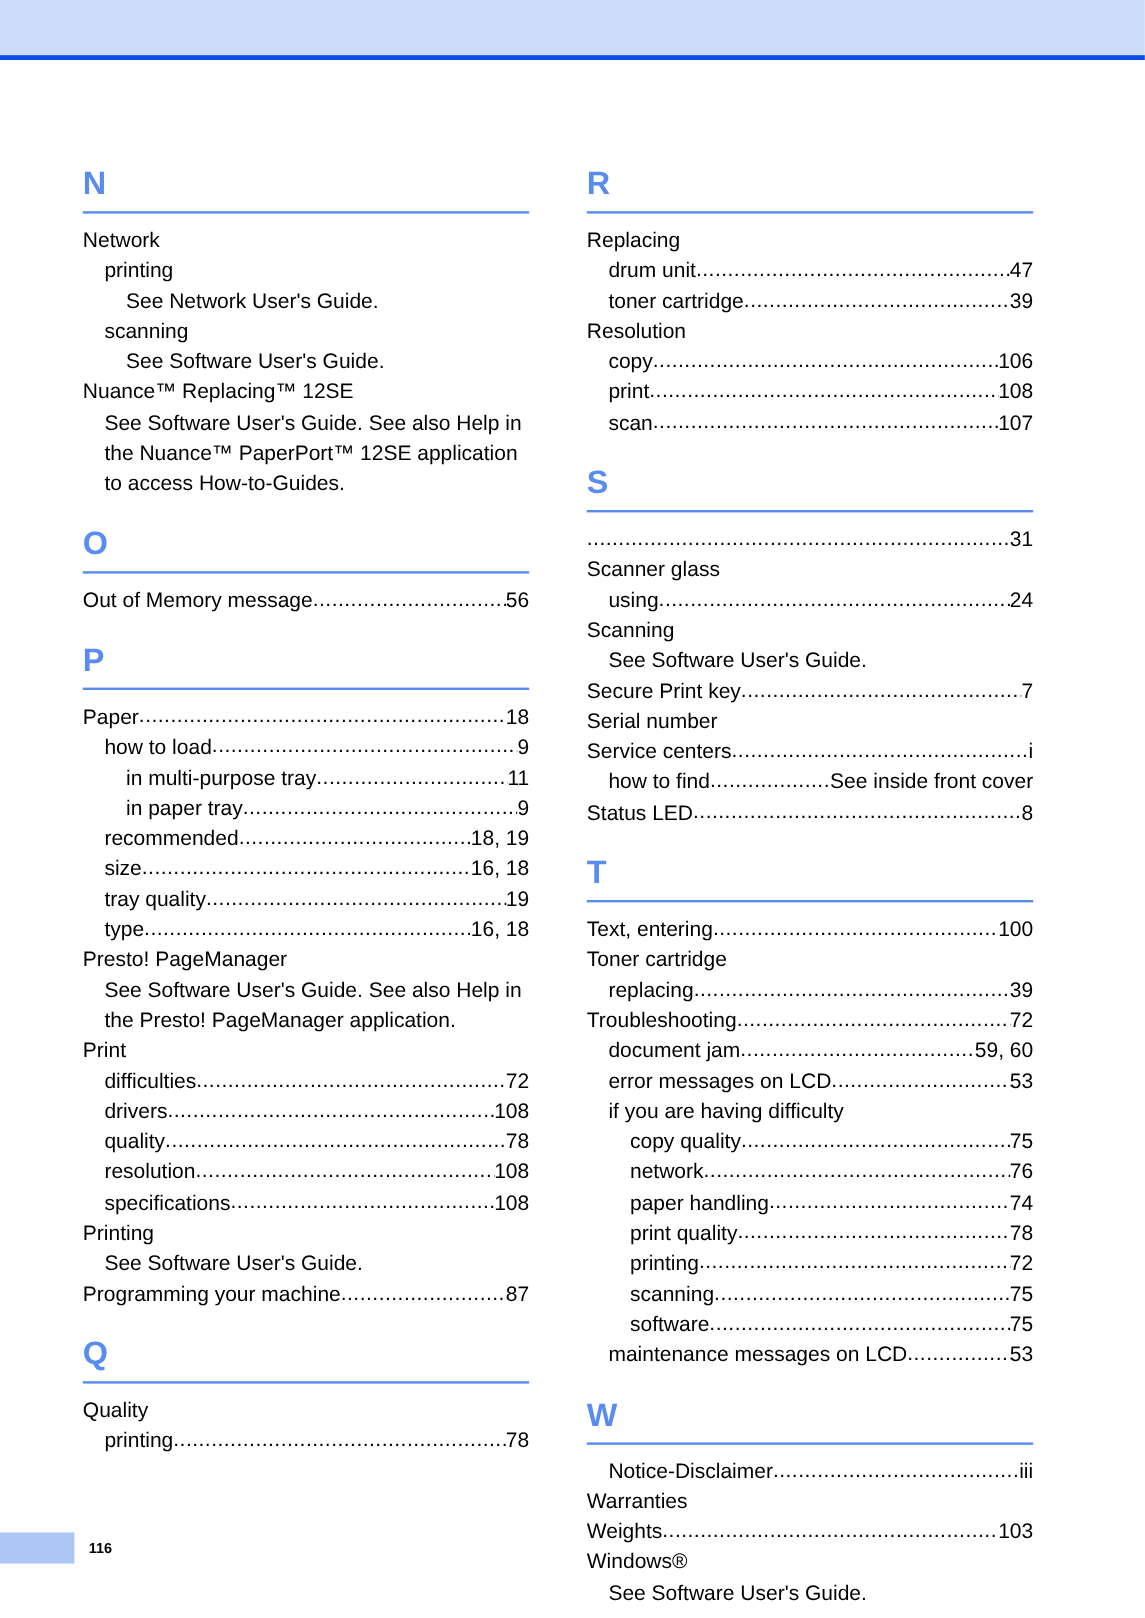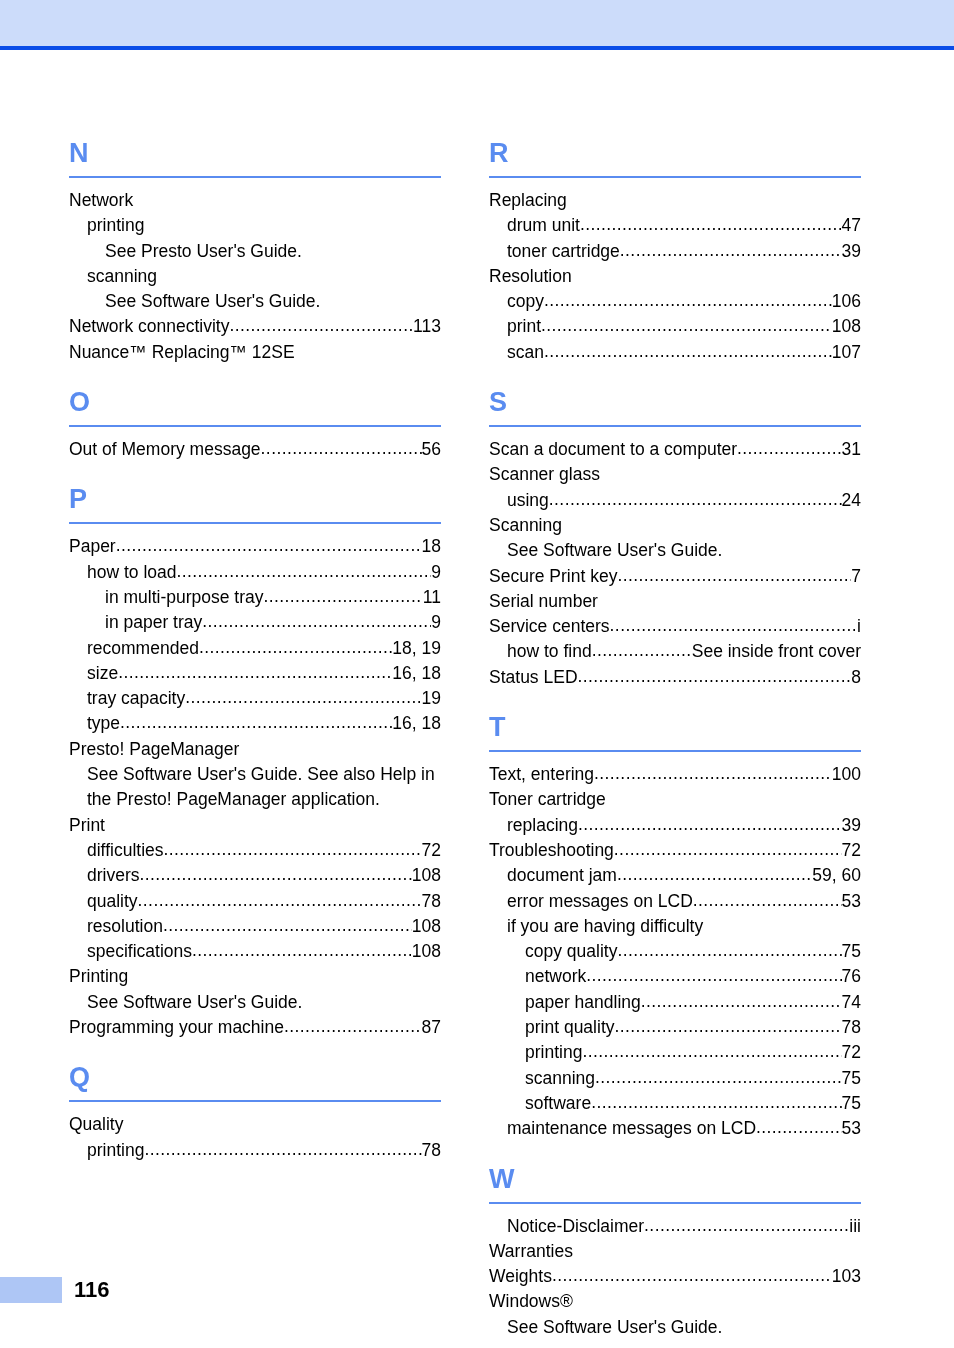"See Presto User's Guide." span.label { text: Presto -> Network }
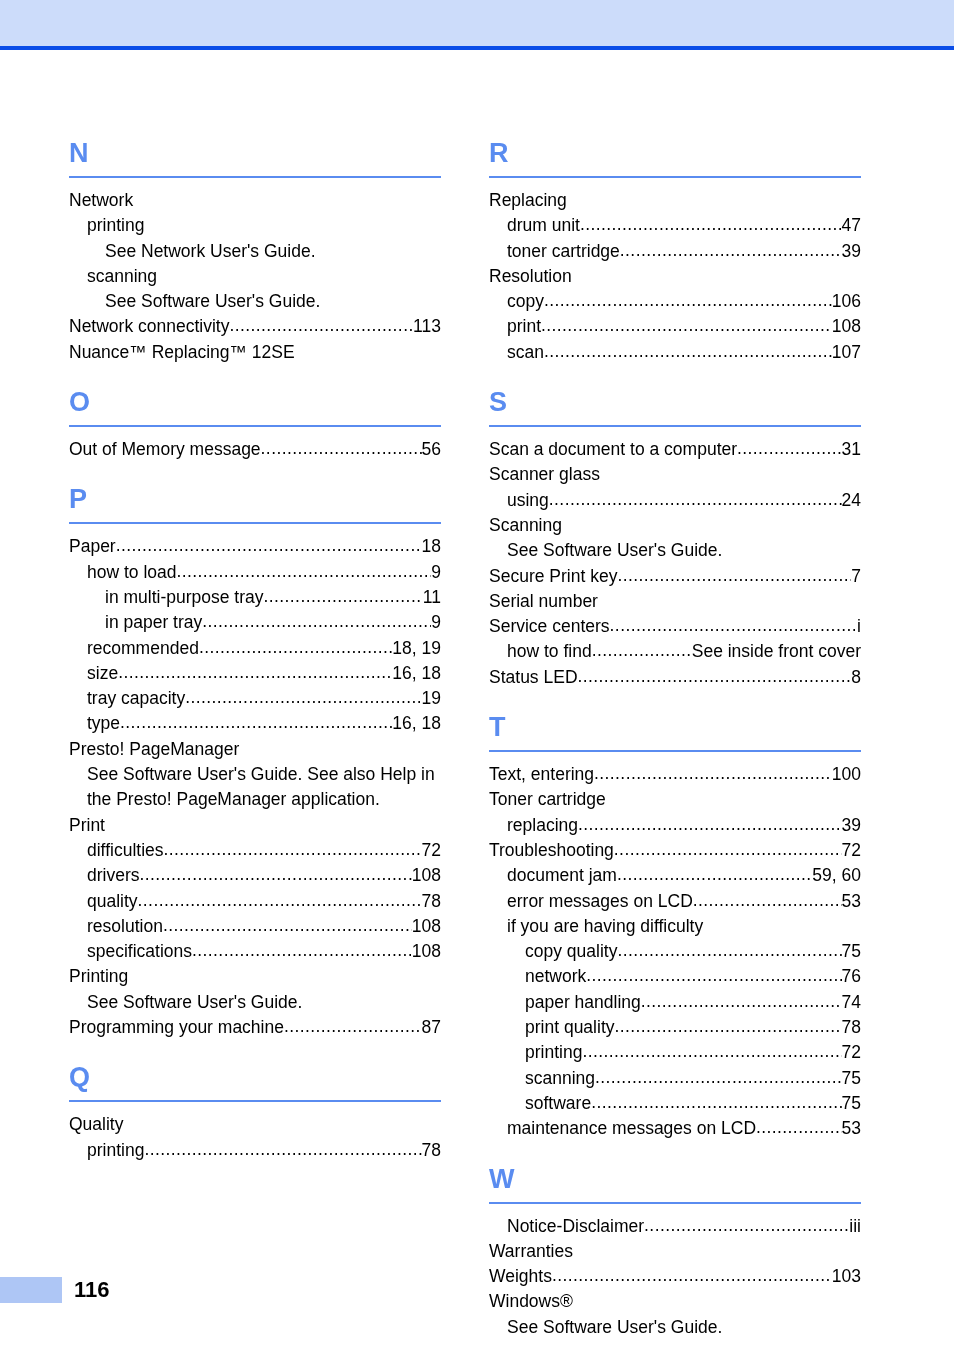"Network connectivity" div.entry { html: <div> <span>Network connectivity</span> <span></span> <span>113</span> </div> -> none }
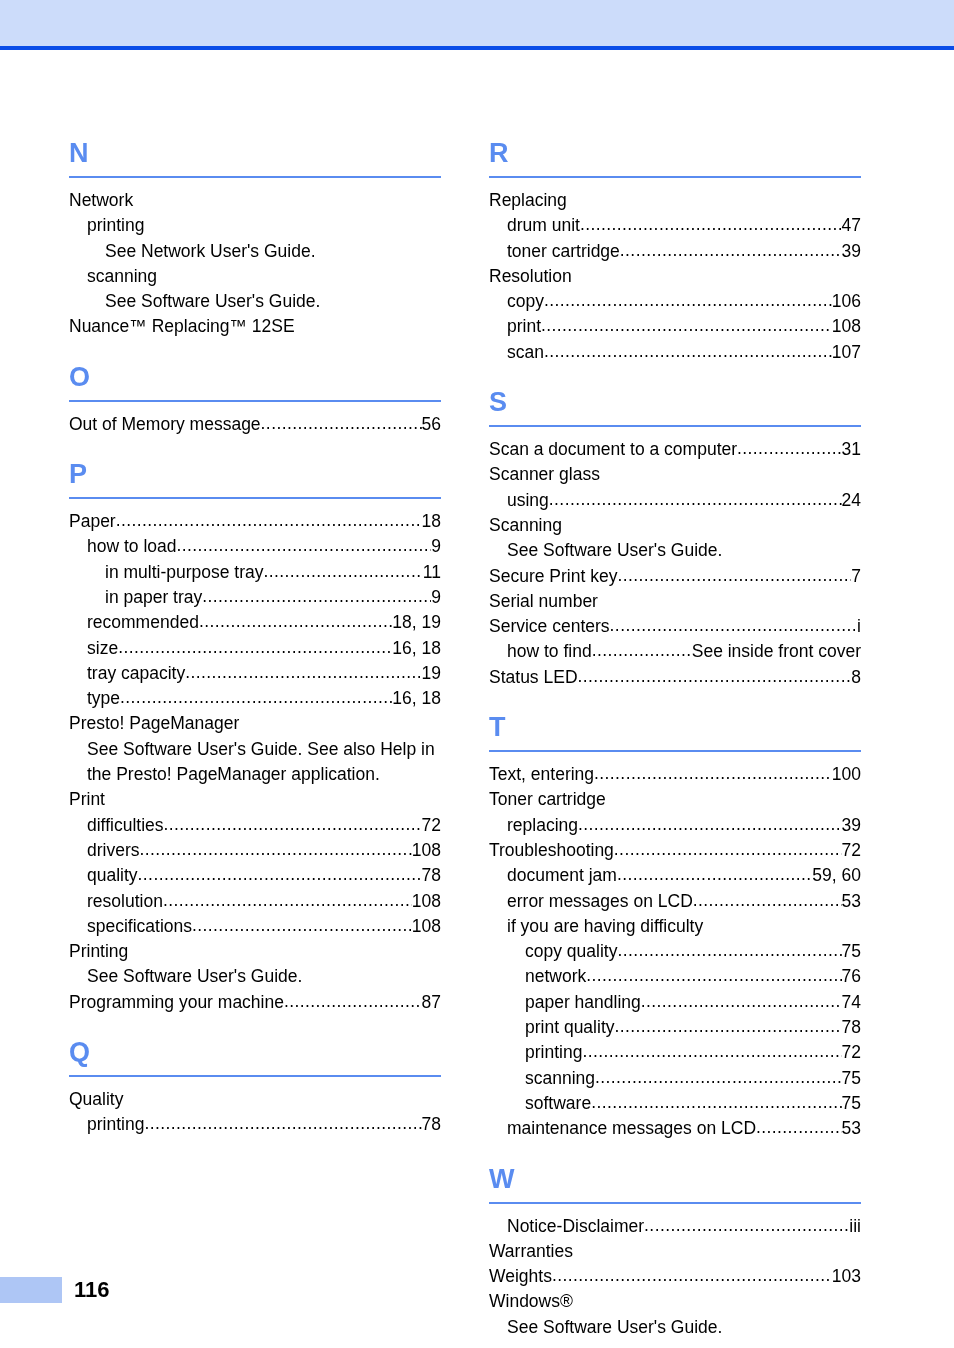"See Software User's Guide. See also Help in the Nuance™" div.entry { html: none -> <div><span>See Software User's Guide. See also Help in the Nuance™ PaperPort™ 12SE application to access How-to-Guides.</span></div> }
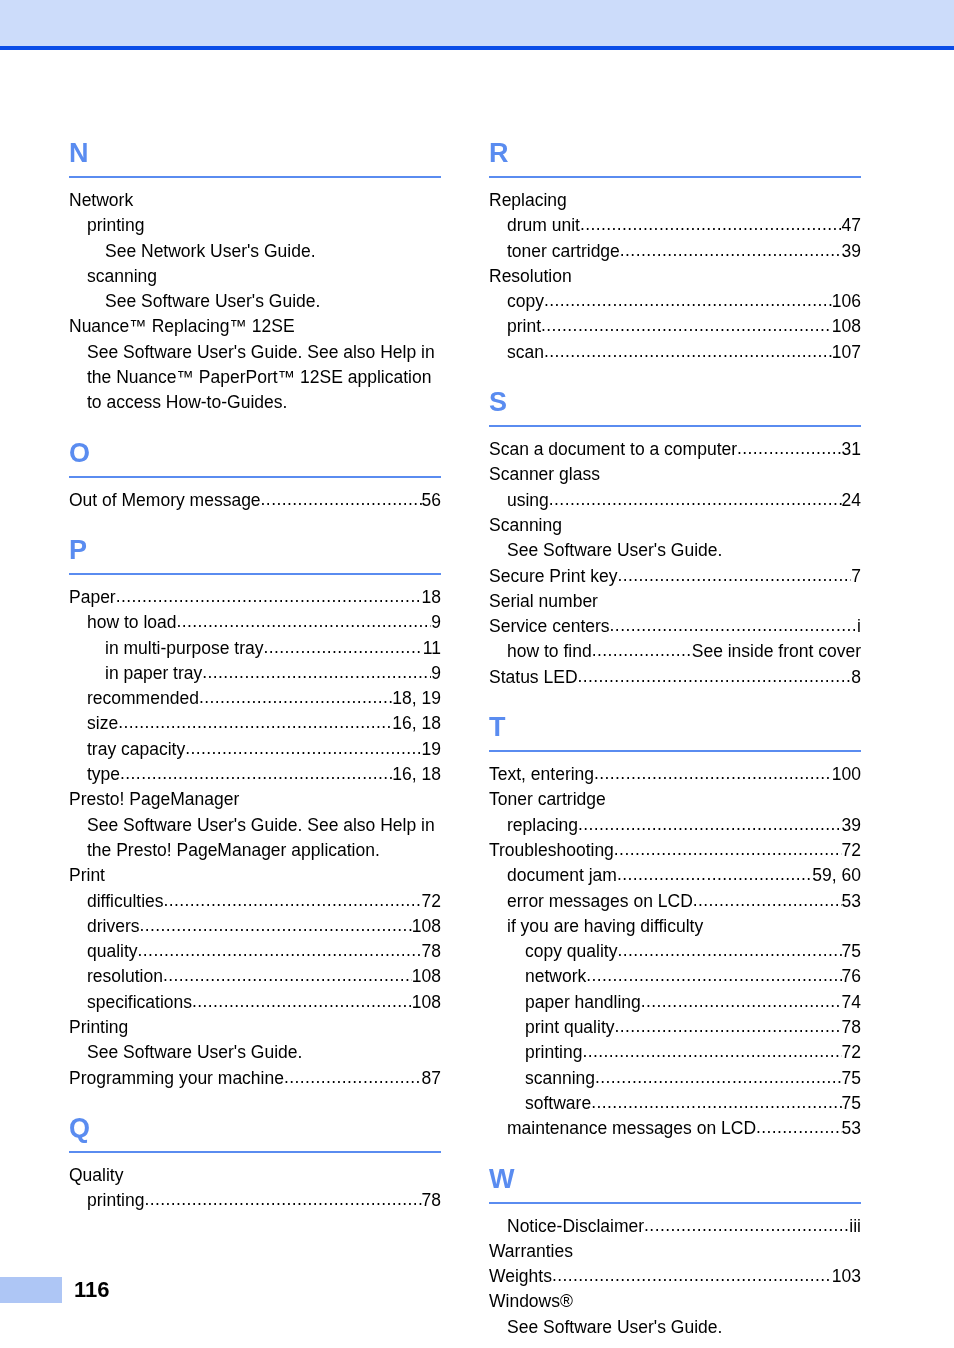"Scan a document to a" span.label { html: <span>Scan a document to a computer</span> -> none }
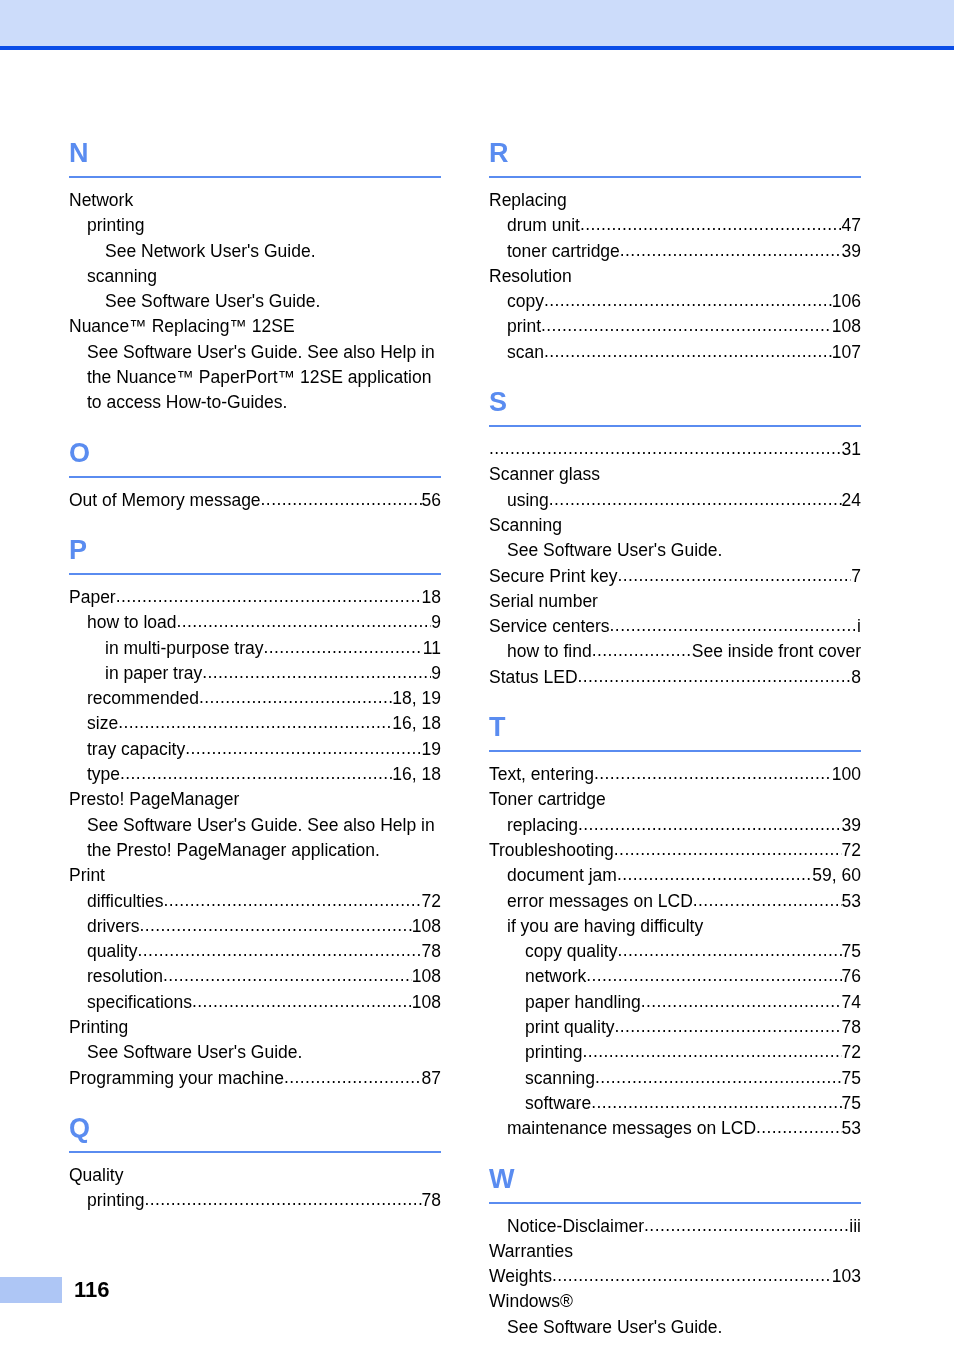"tray capacity" span.label { text: capacity -> quality }
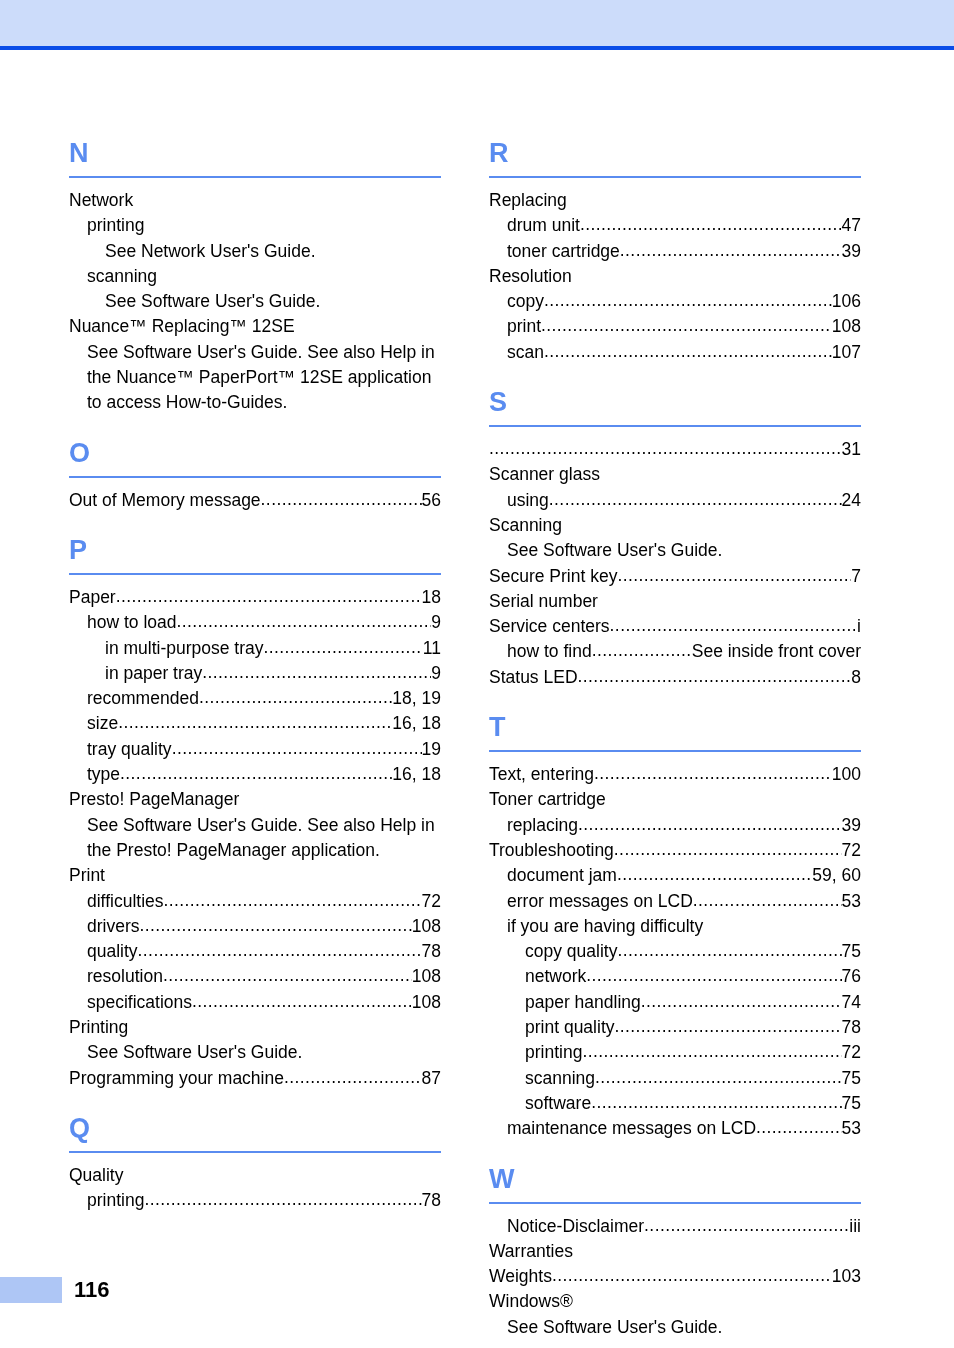"116" .footer-page { font-size: 22px -> 12px }
